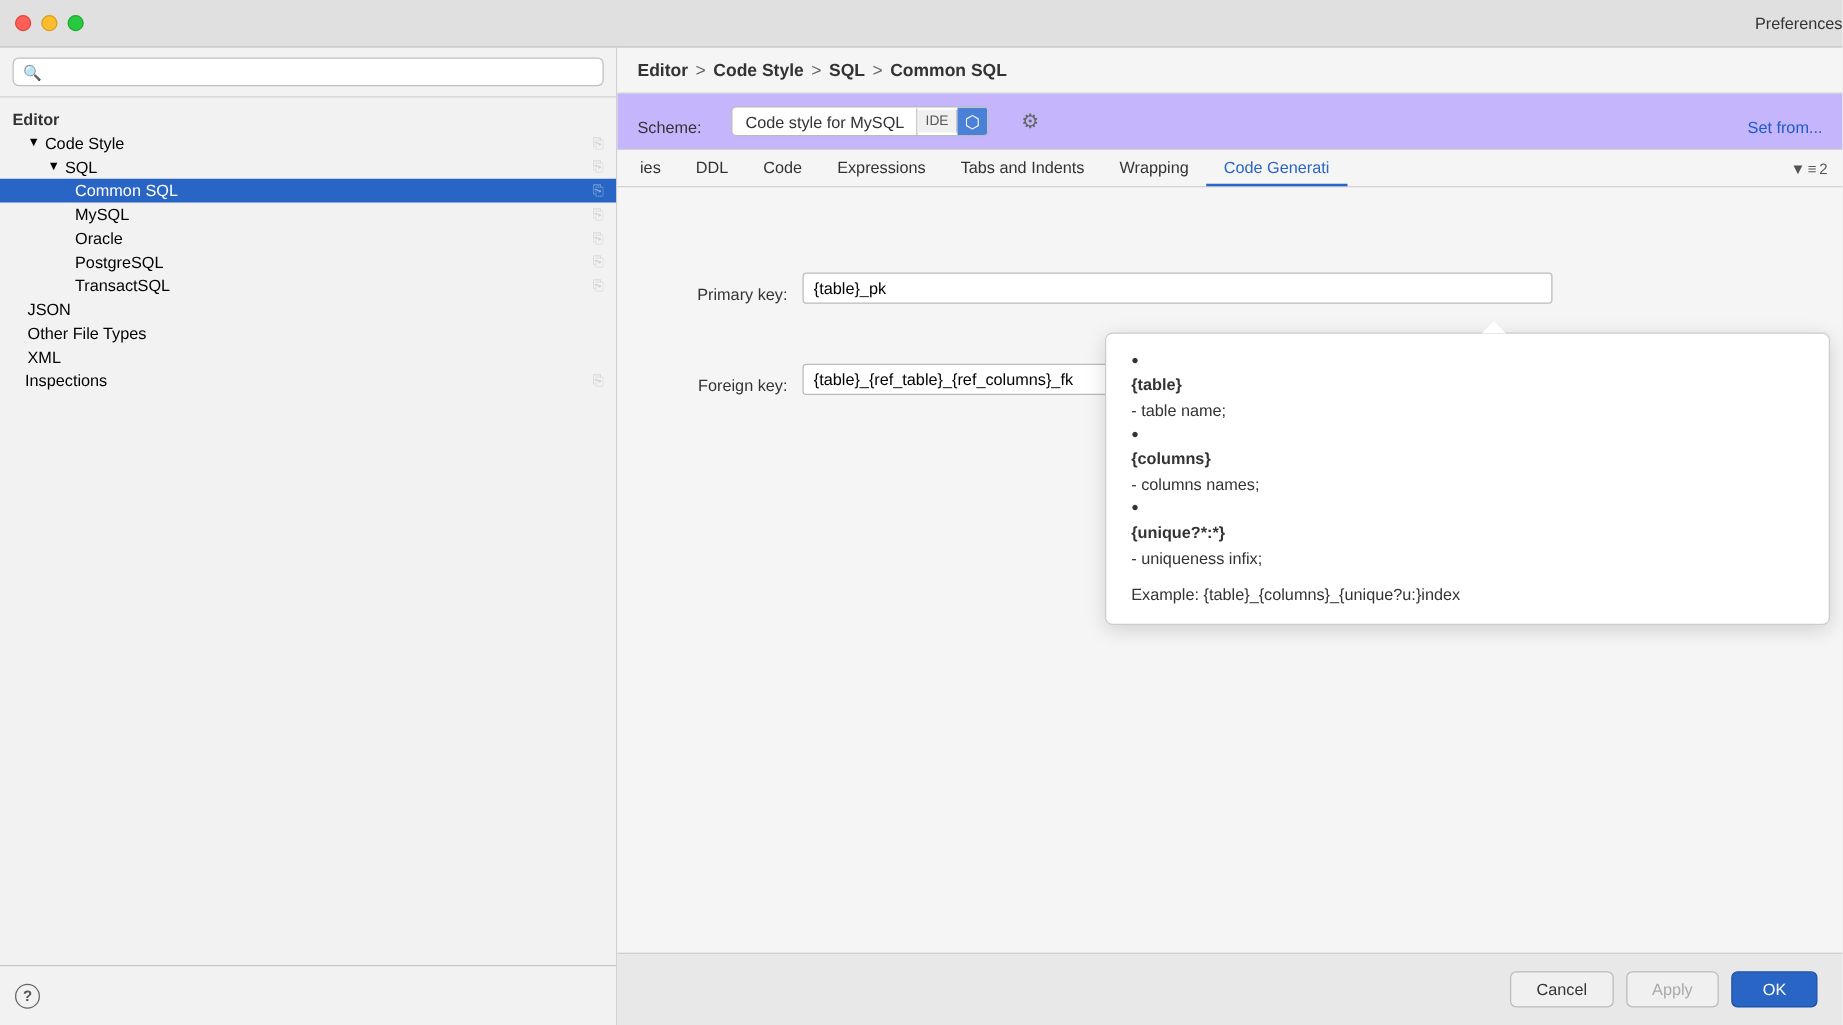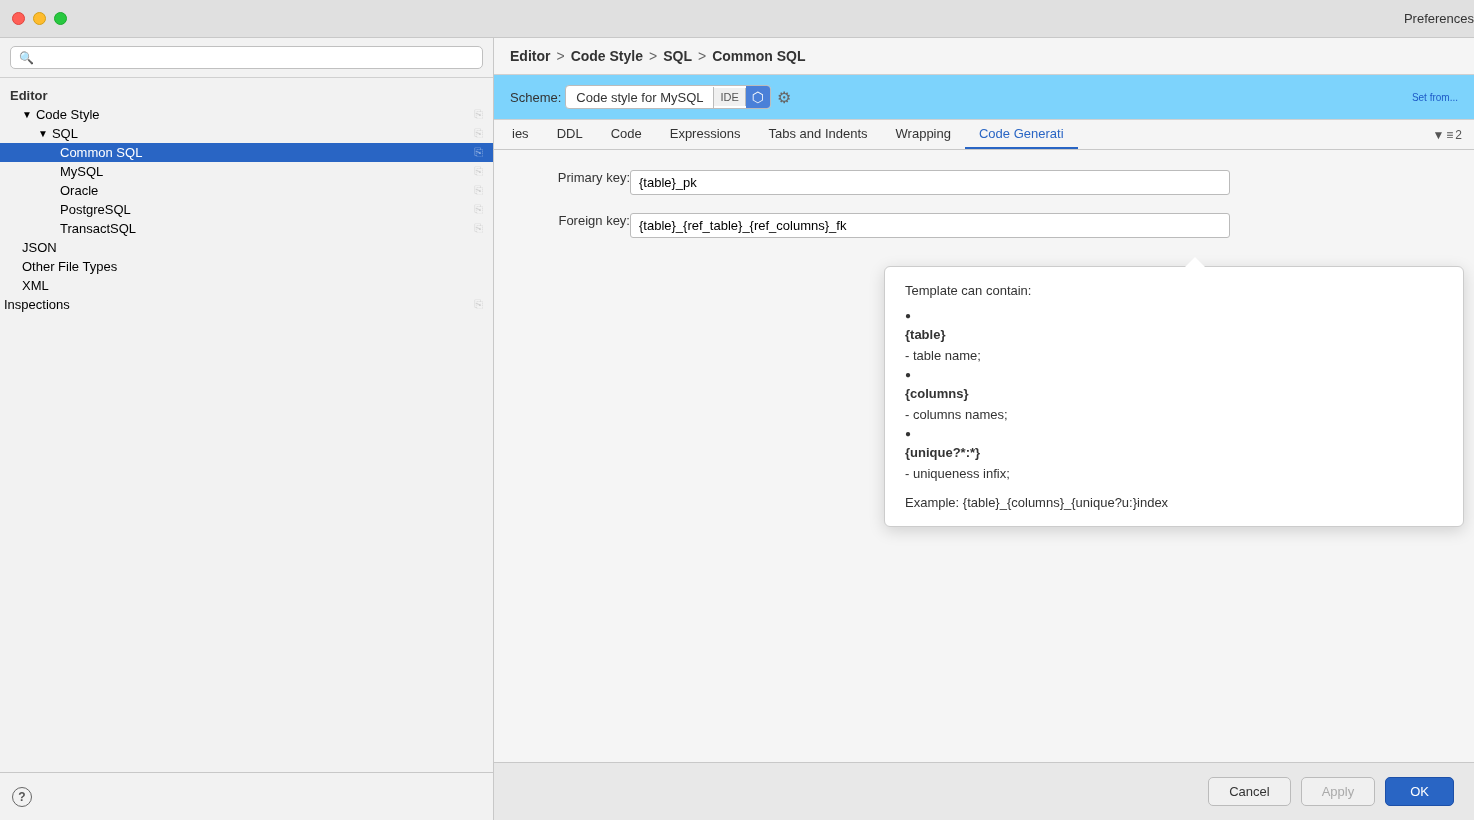"Scheme:" .scheme-bar { align-items: center -> flex-end; background: #7dd3fc -> #c4b5fd; gap: 4px -> 24px }
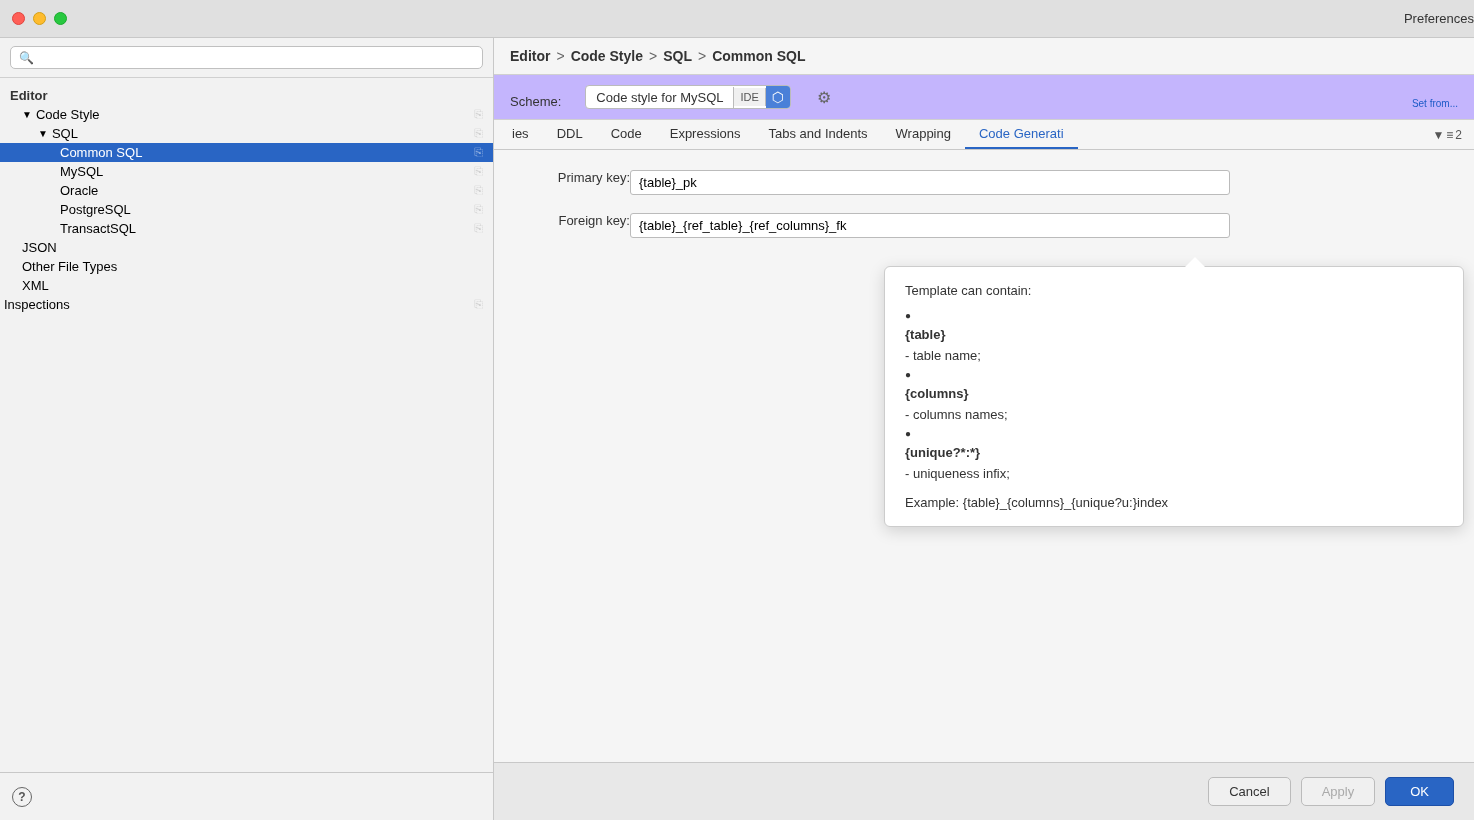"Set from..." .set-from-btn { font-size: 10px -> 13px }
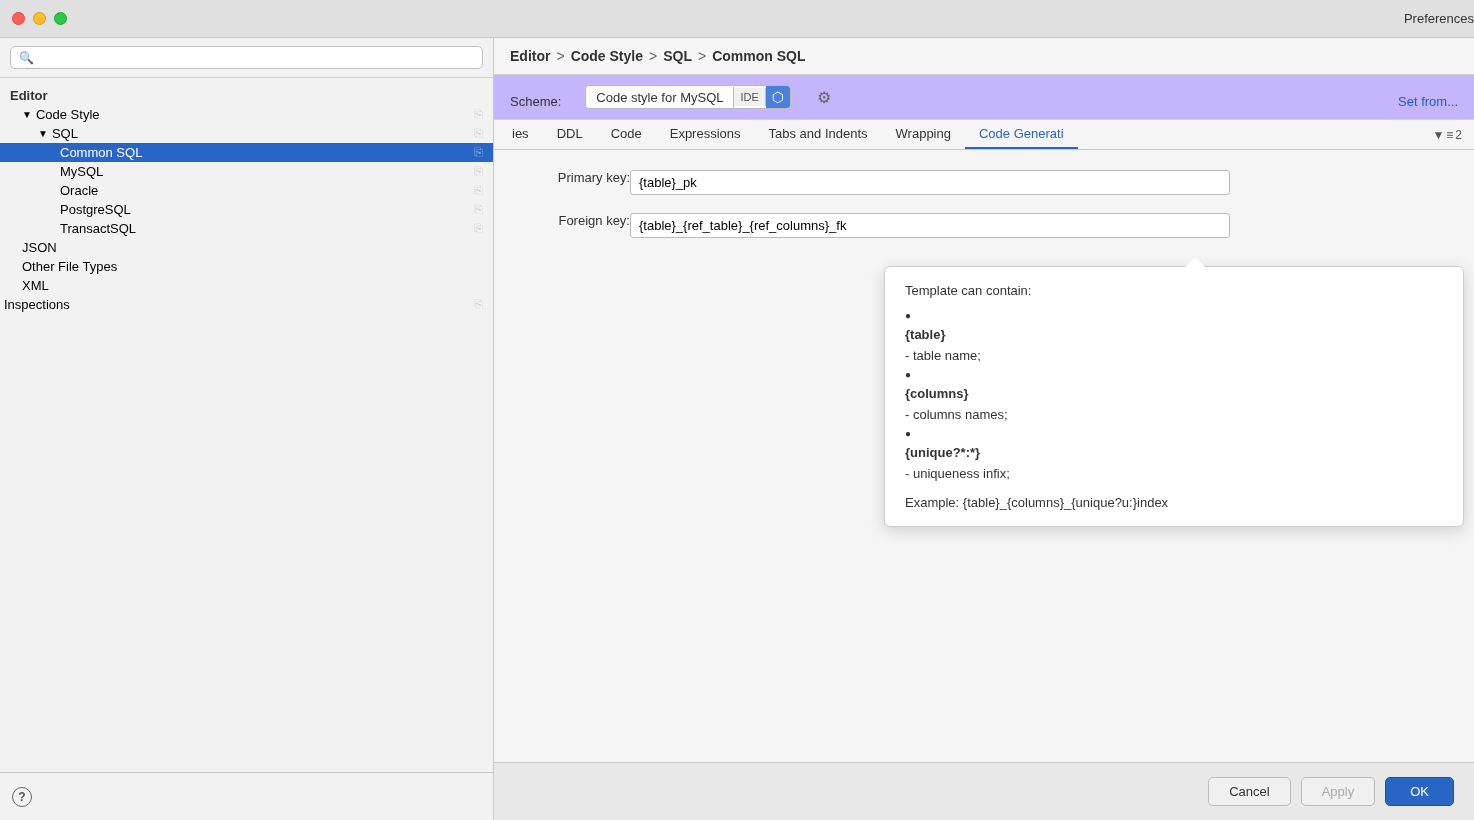"Primary key:" .form-row { align-items: flex-start -> flex-end; gap: none -> 12px; margin-top: none -> 48px }
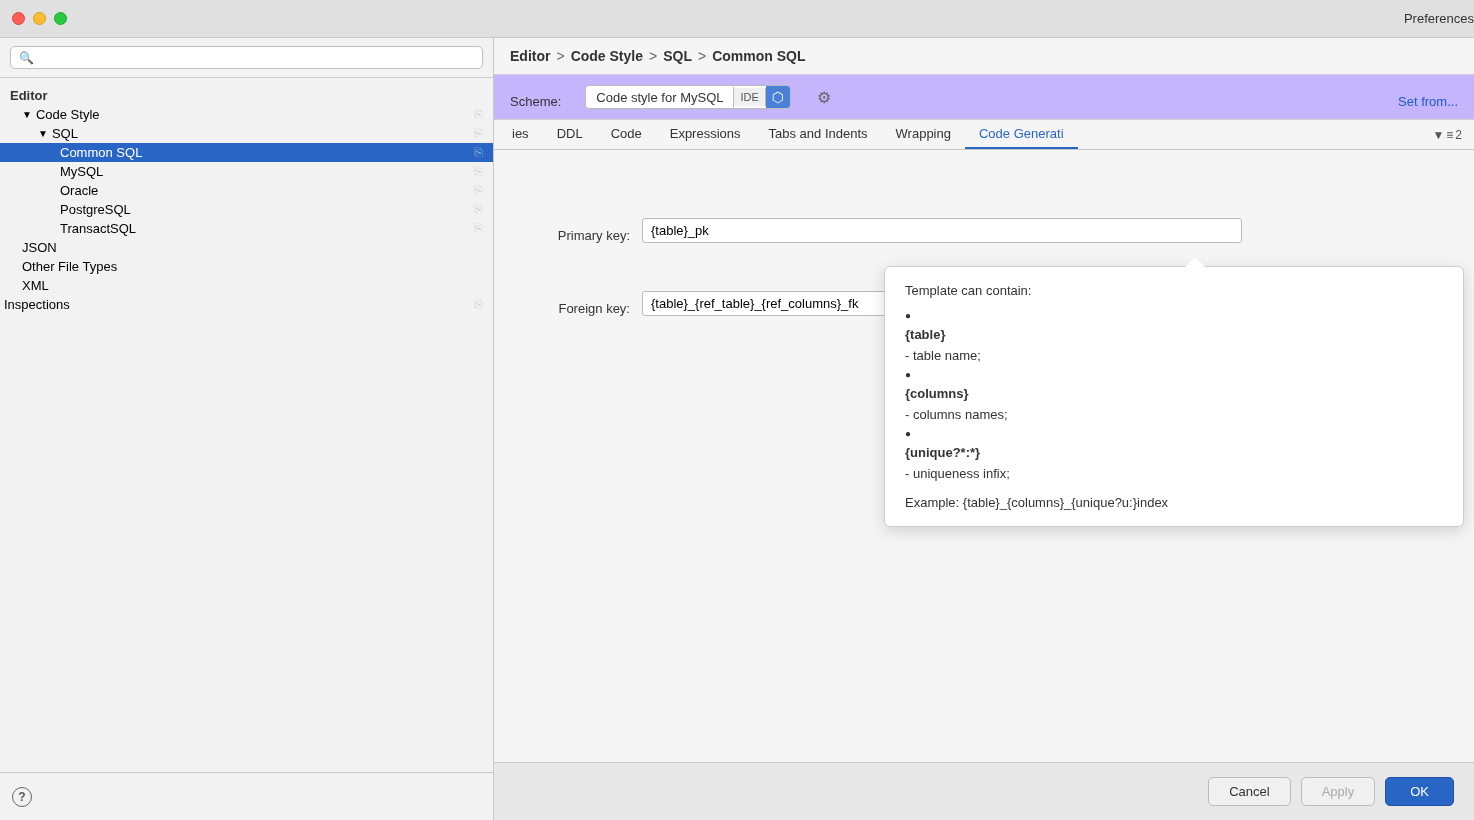"Template can contain:" div.tooltip-title { html: <div>Template can contain:</div> -> none }
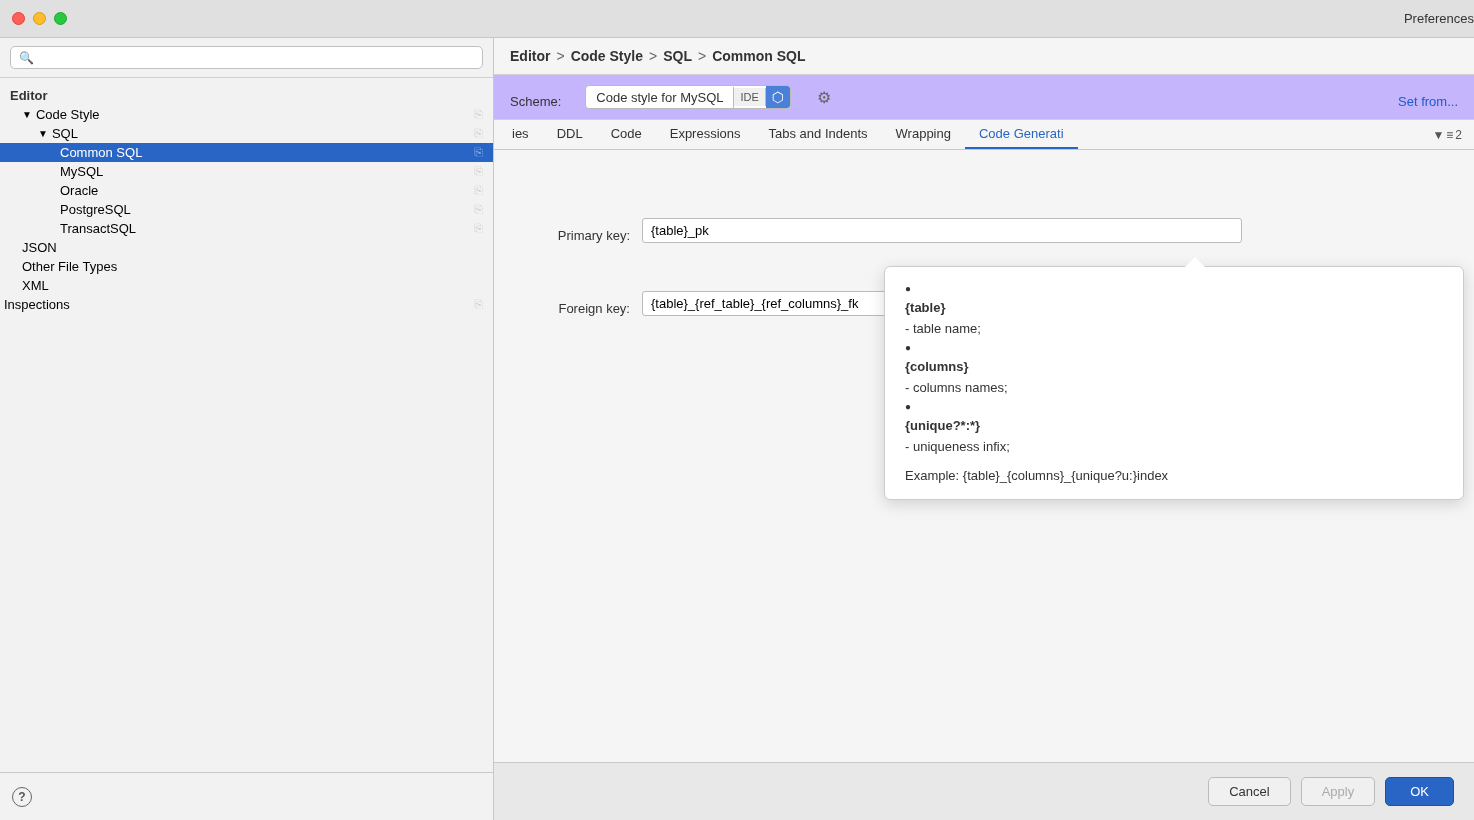"Inspections" div.tree-item { padding-left: 4px -> 20px }
